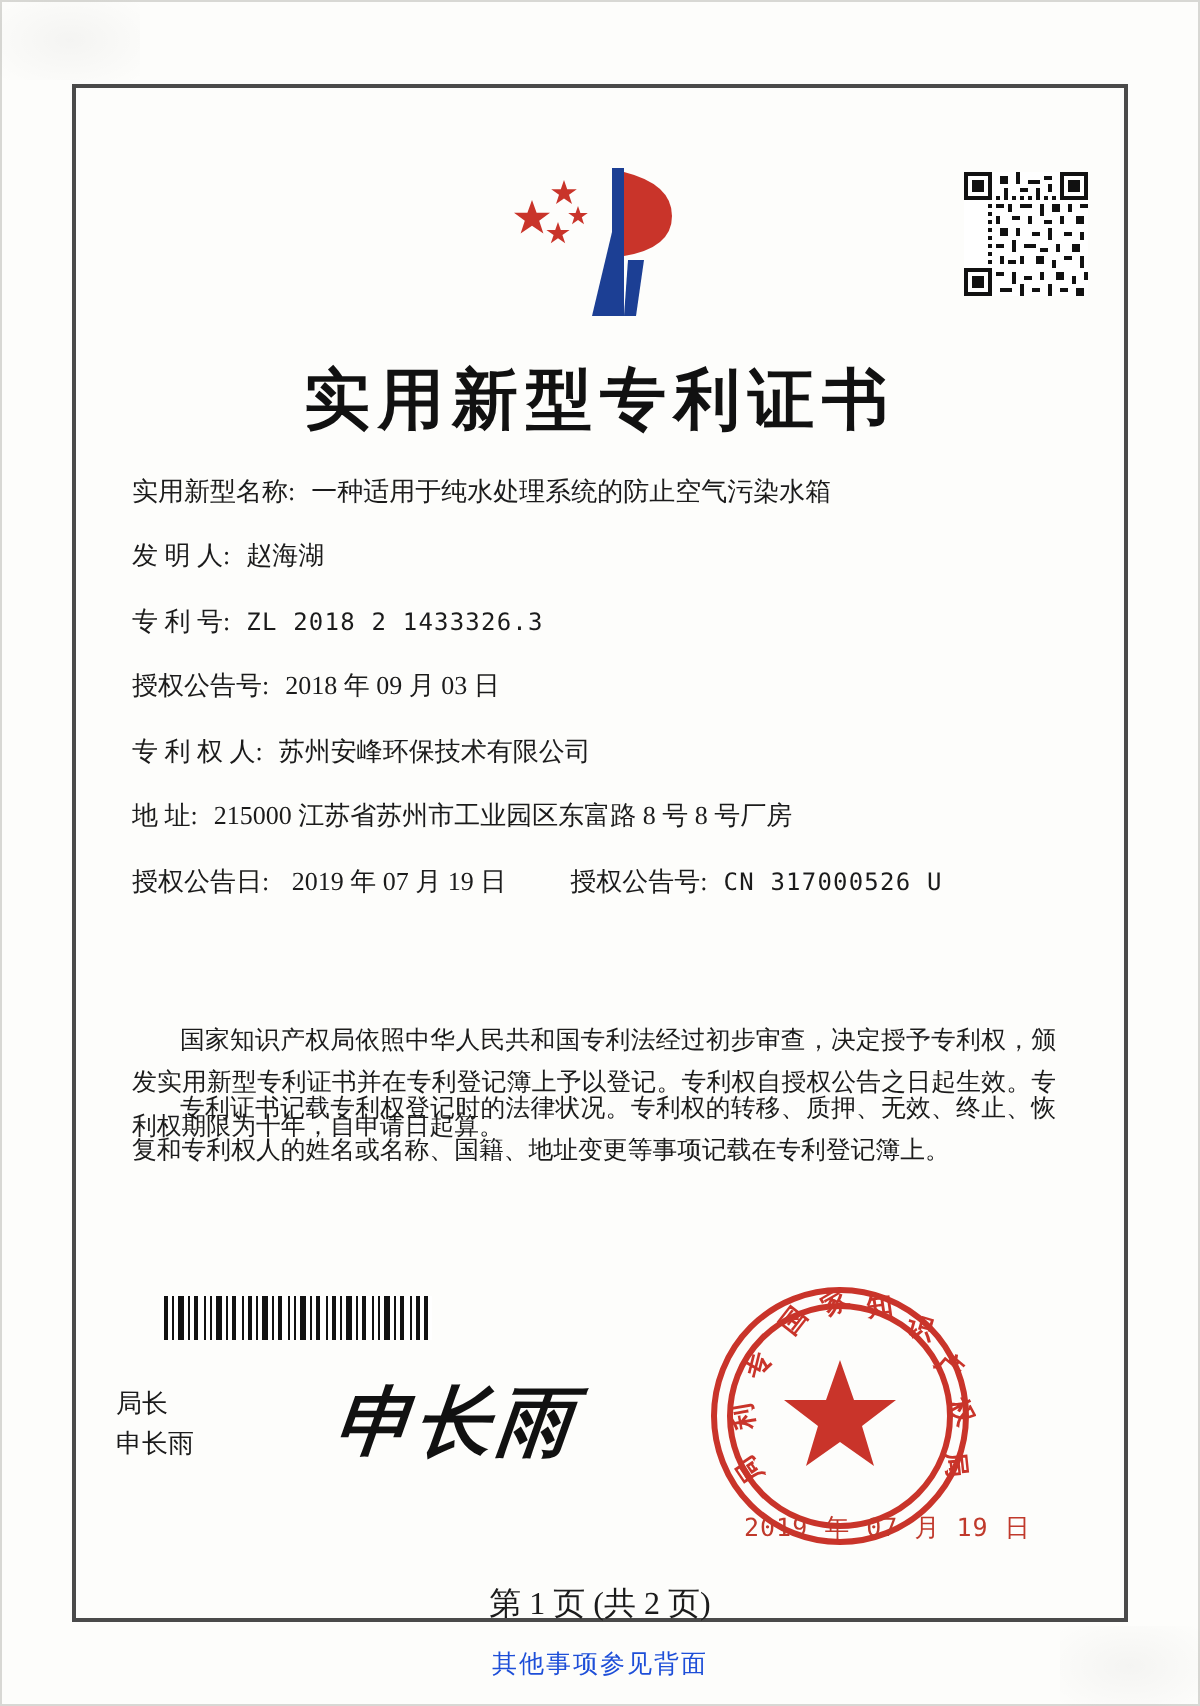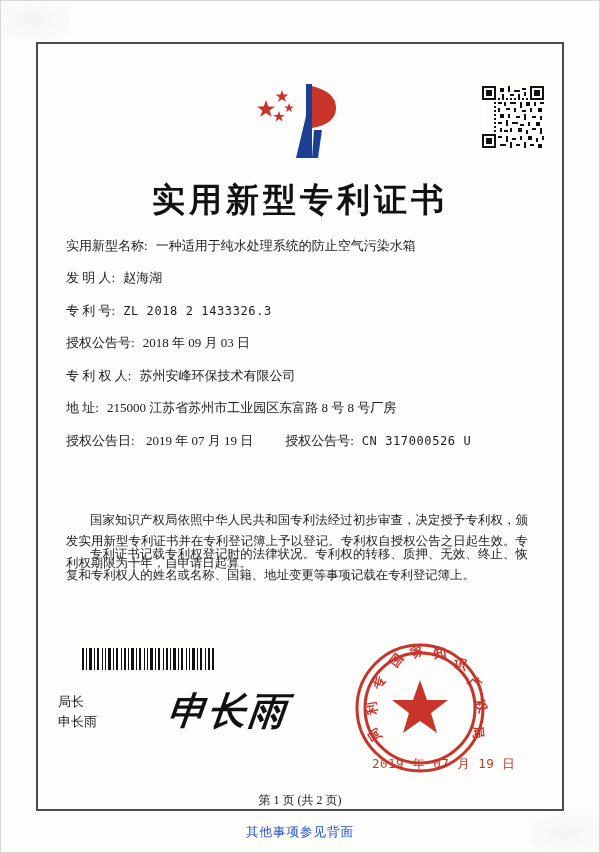"第 1 页 (共 2" .page-no { font-size: 12px -> 16px }
